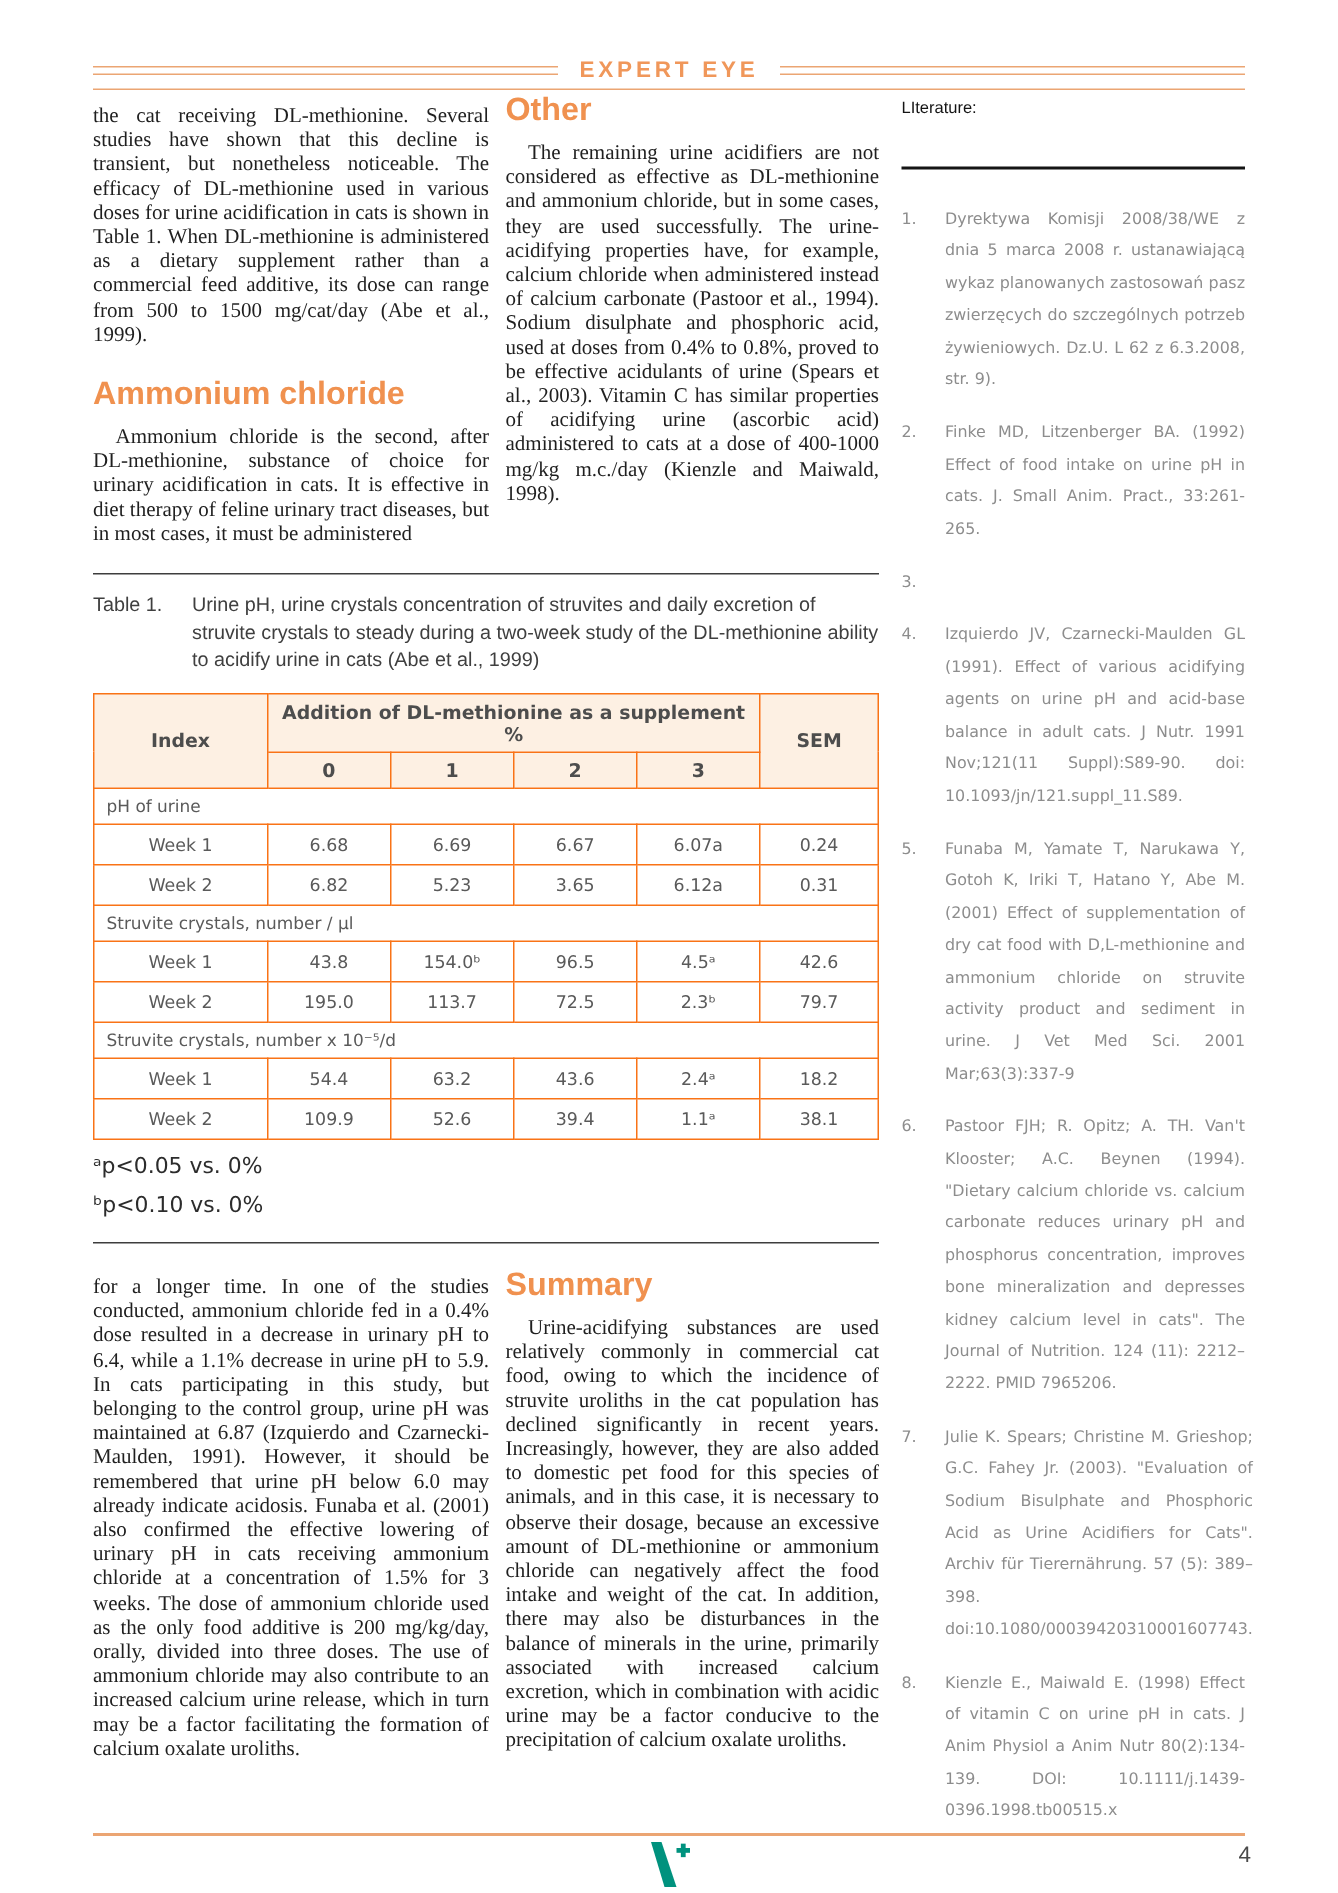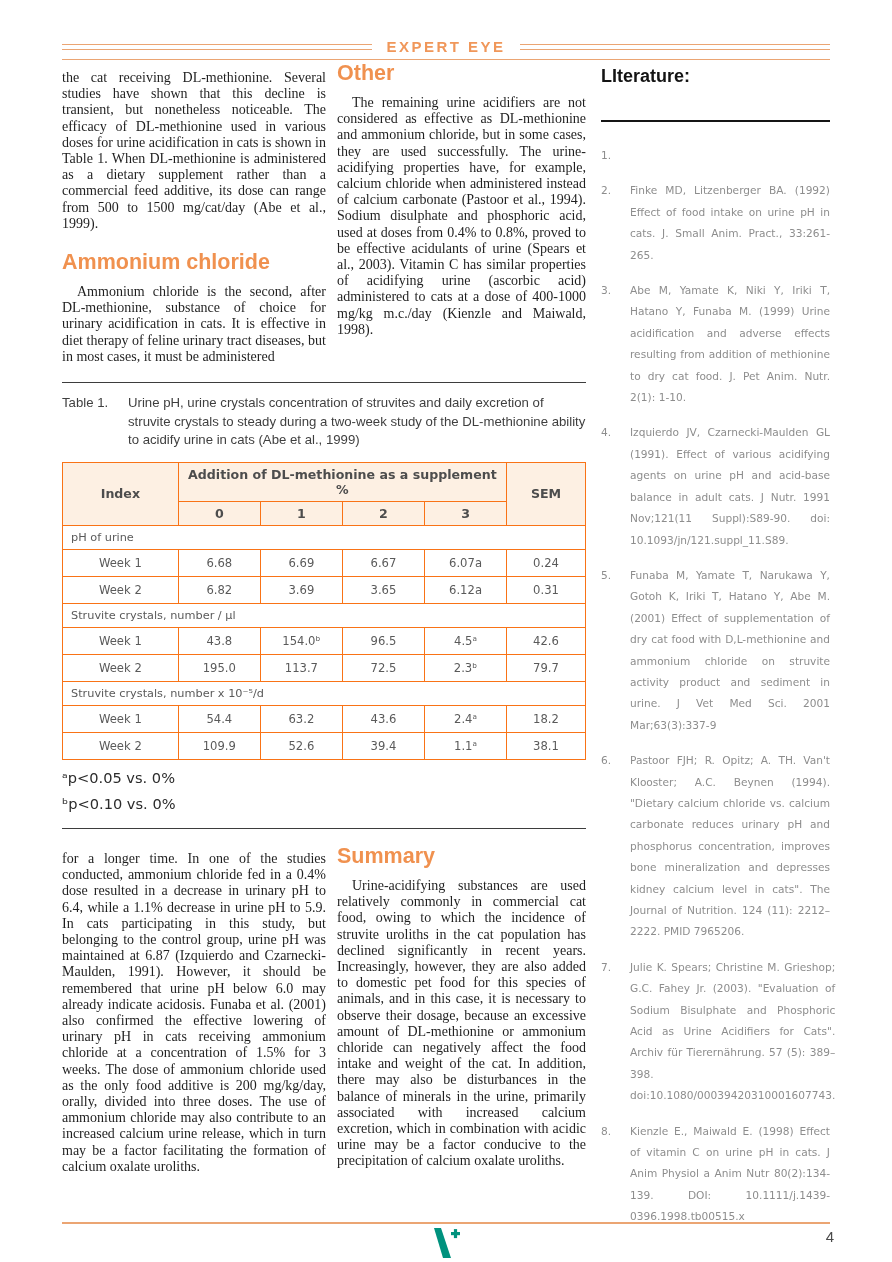"LIterature:" .lit-title { font-size: 18px -> 11px; font-weight: bold -> normal }
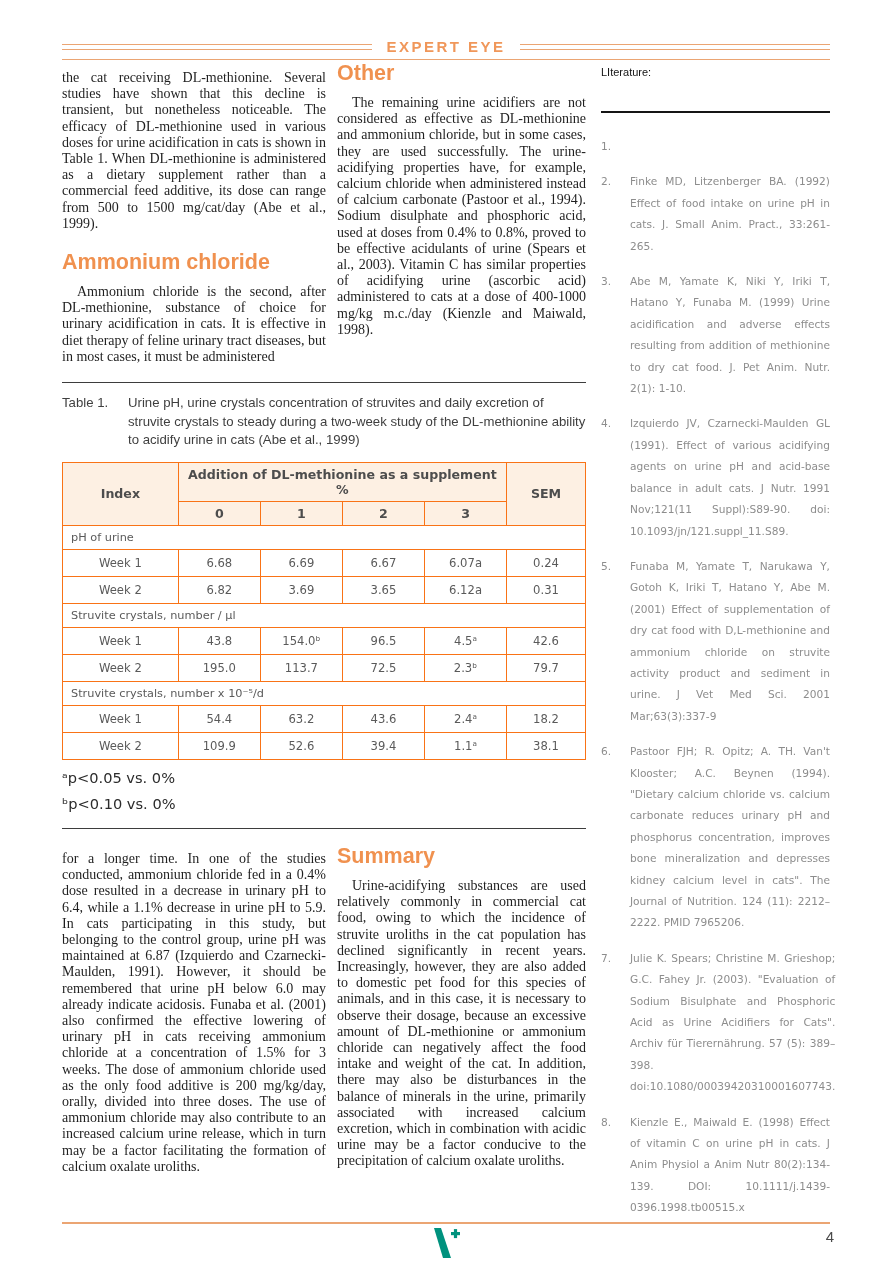"Dyrektywa Komisji 2008/38/WE z dnia" span.ref-text { html: none -> <span>Dyrektywa Komisji 2008/38/WE z dnia 5 marca 2008 r. ustanawiającą wykaz planowanych zastosowań pasz zwierzęcych do szczególnych potrzeb żywieniowych. Dz.U. L 62 z 6.3.2008, str. 9).</span> }
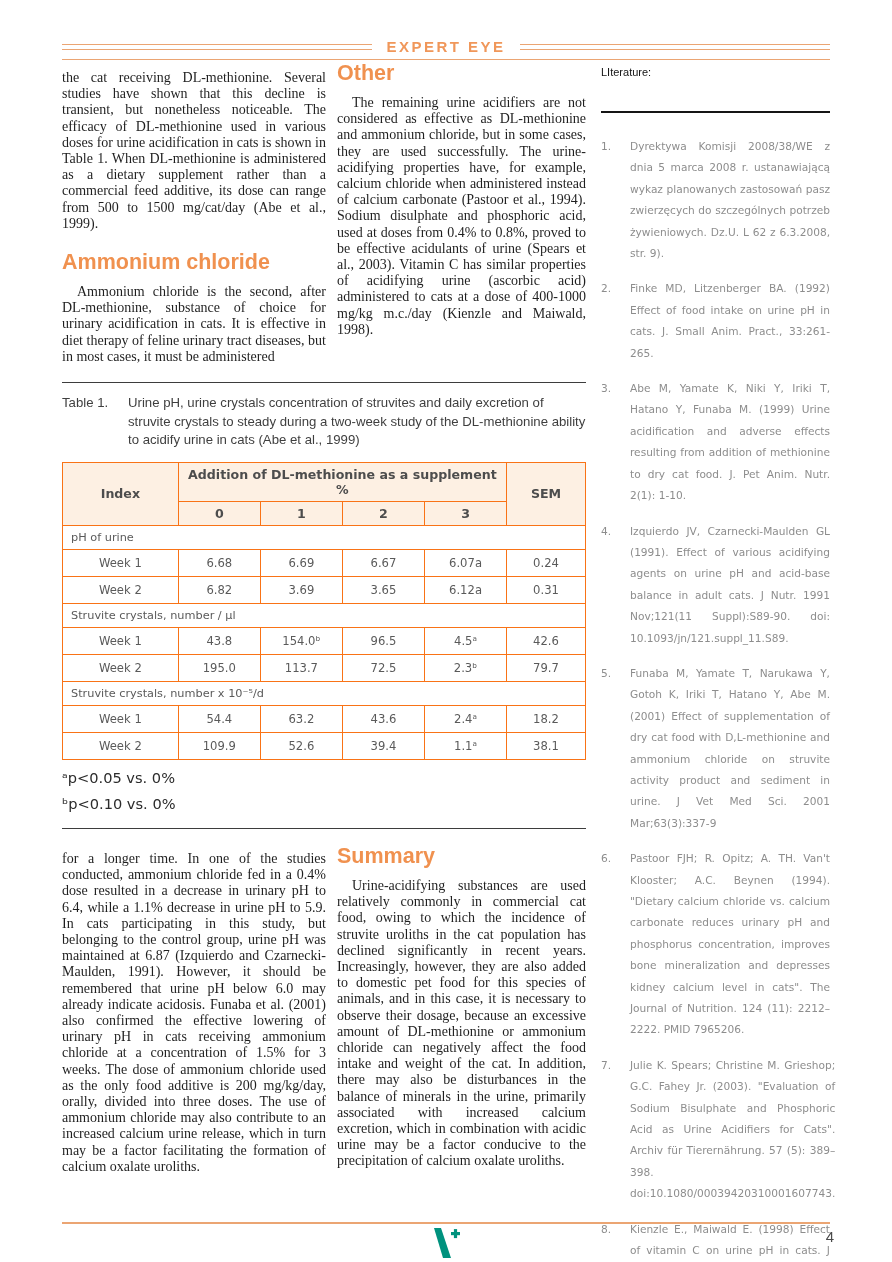"Abe M, Yamate K, Niki" span.ref-text { html: <span>Abe M, Yamate K, Niki Y, Iriki T, Hatano Y, Funaba M. (1999) Urine acidification and adverse effects resulting from addition of methionine to dry cat food. J. Pet Anim. Nutr. 2(1): 1-10.</span> -> none }
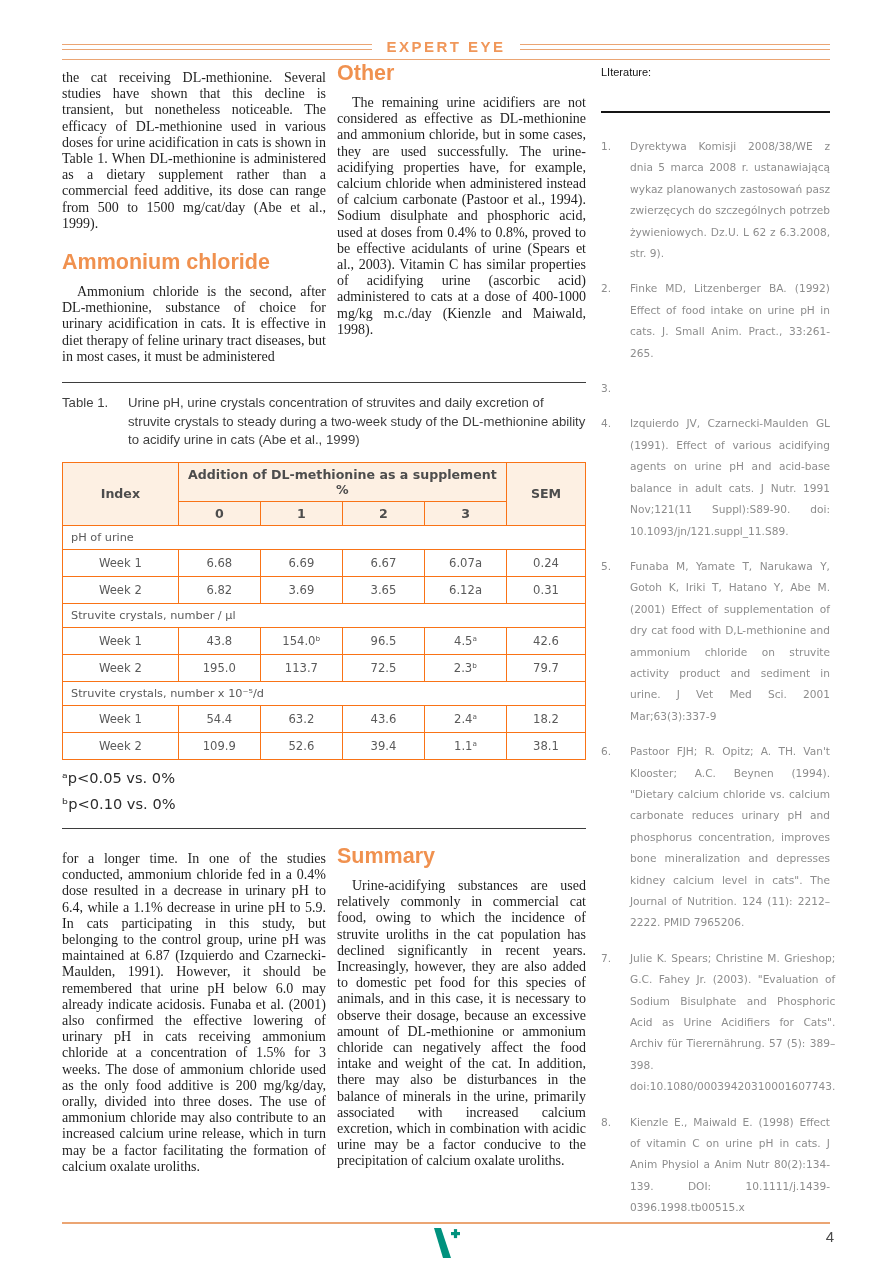"3.69" td.value-cell { text: 3.69 -> 5.23 }
